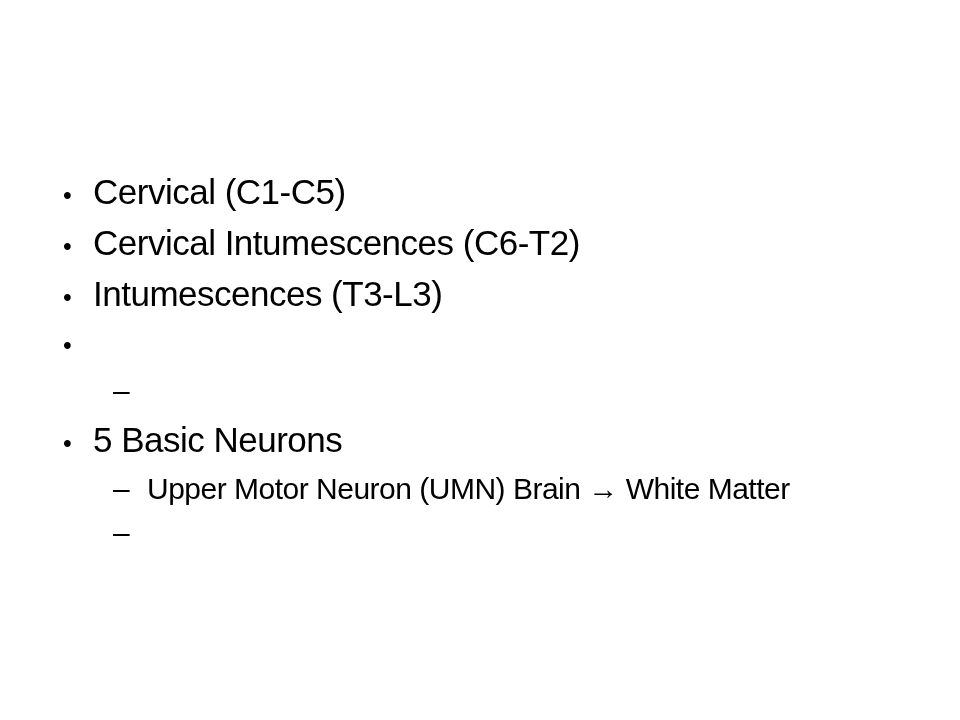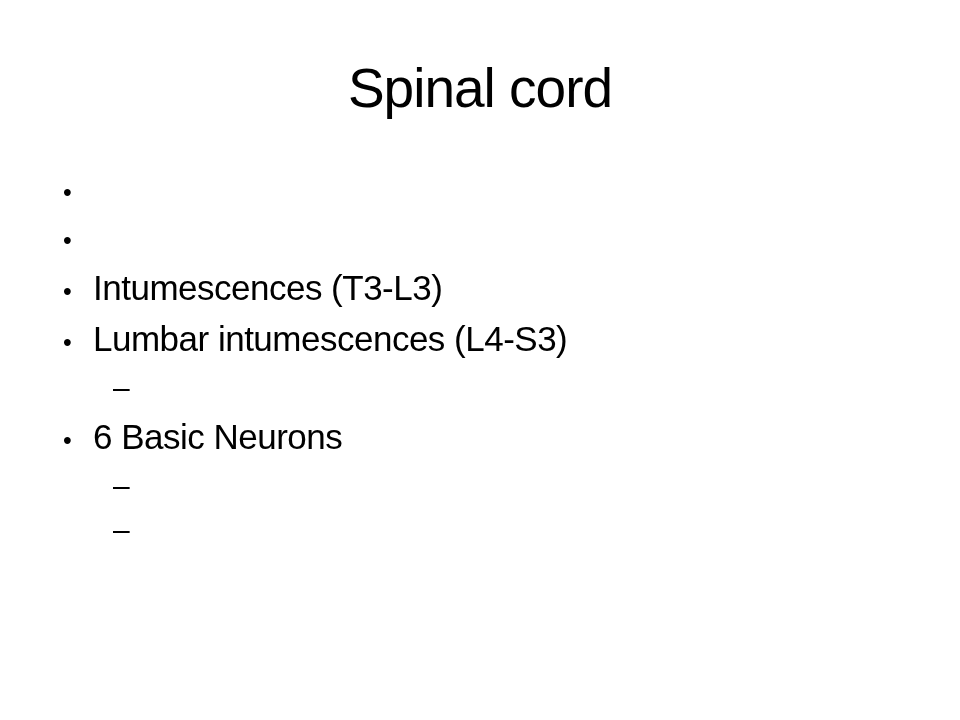"Spinal cord" div.title { html: <div>Spinal cord</div> -> none }
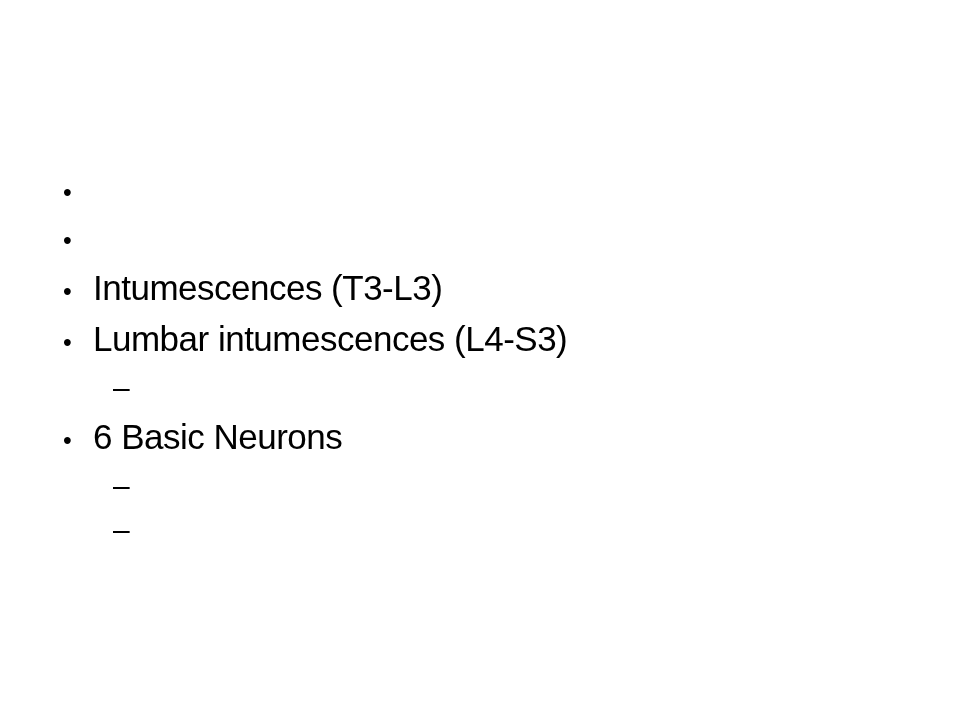"Cervical (C1-C5)" span.text { html: none -> <span>Cervical (C1-C5)</span> }
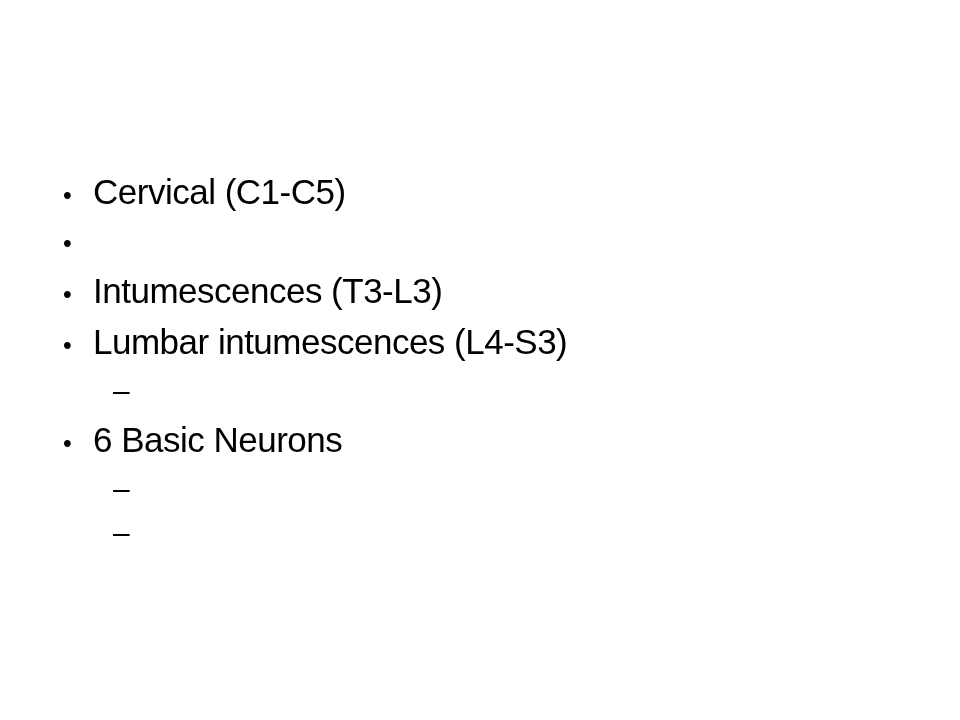"Cervical Intumescences (C6-T2)" span.text { html: none -> <span>Cervical Intumescences (C6-T2)</span> }
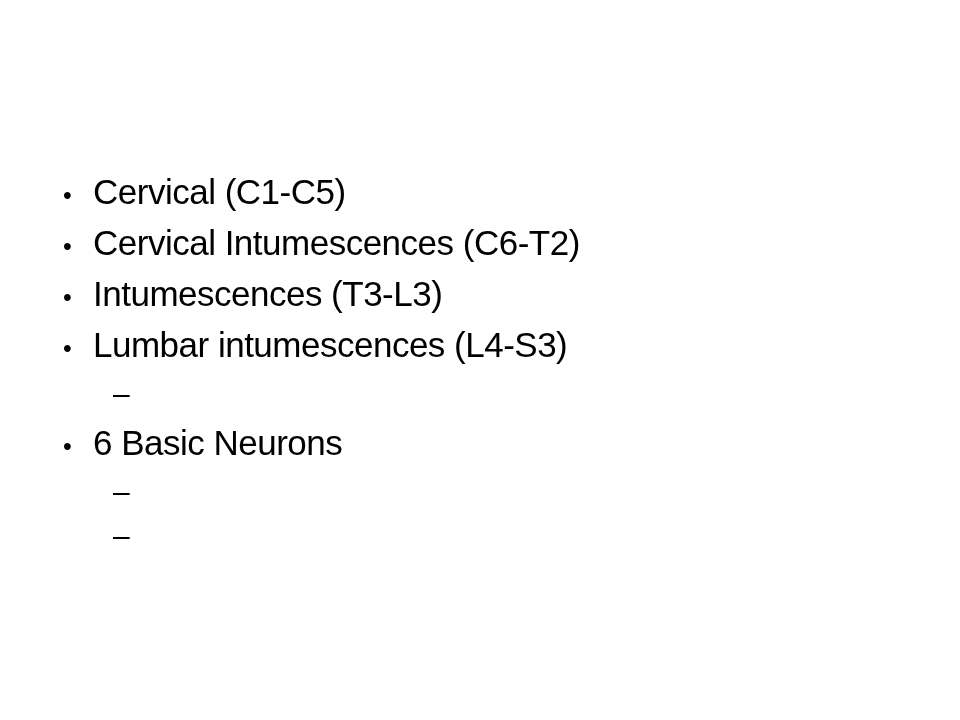"Lumbar intumescences (L4-S3)" span.text { html: <span>Lumbar intumescences (L4-S3)</span> -> none }
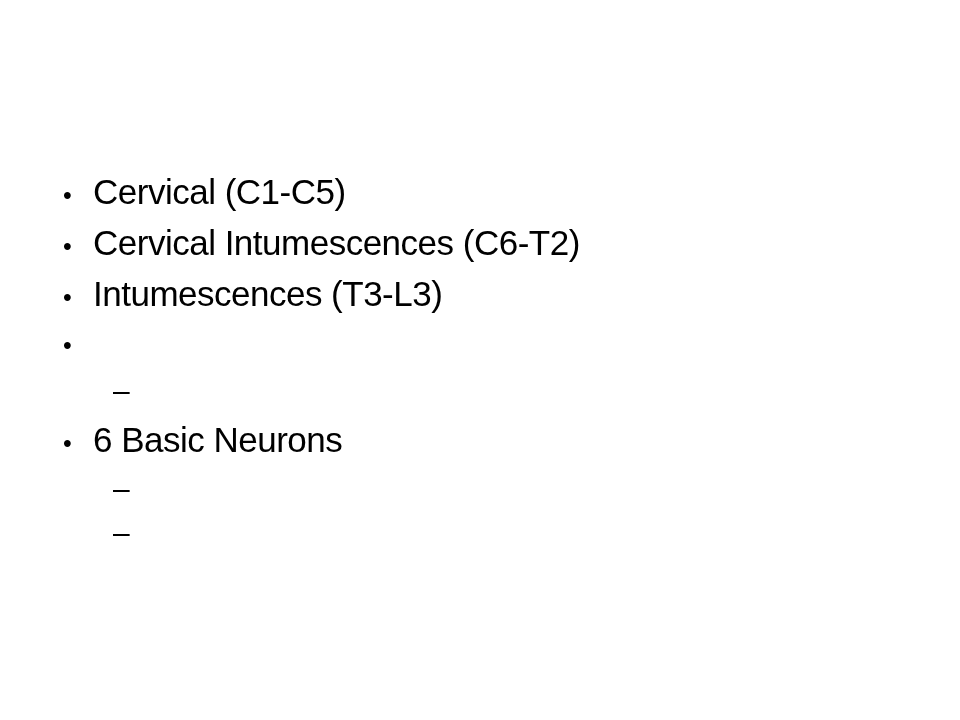"6 Basic Neurons" span.text { text: 6 -> 5 }
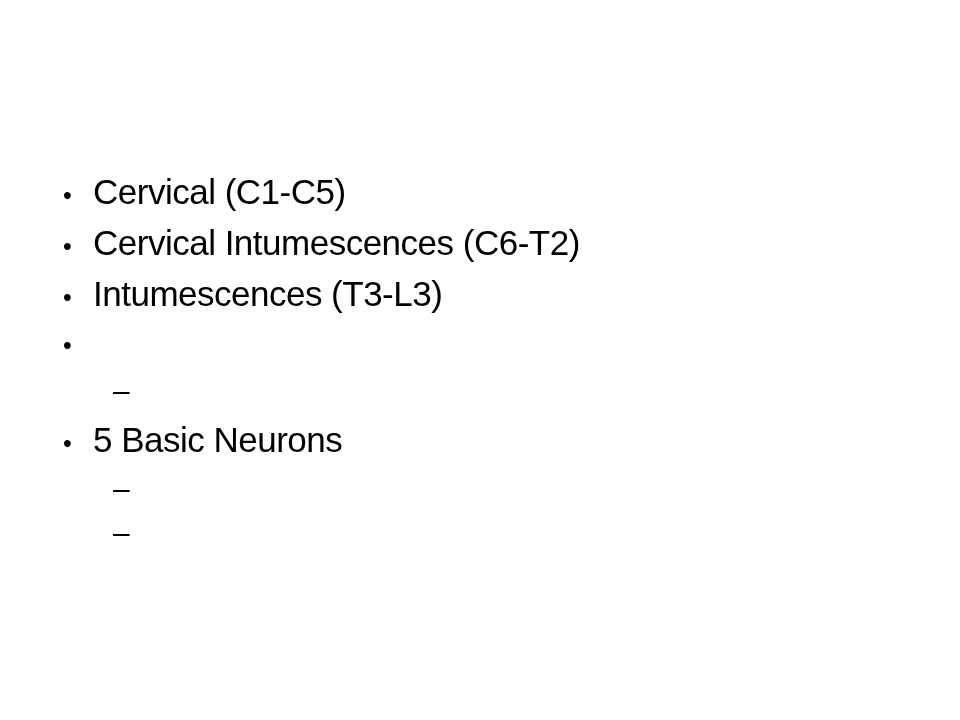"Upper Motor Neuron (UMN) Brain" span.text { html: none -> <span>Upper Motor Neuron (UMN) Brain → White Matter</span> }
